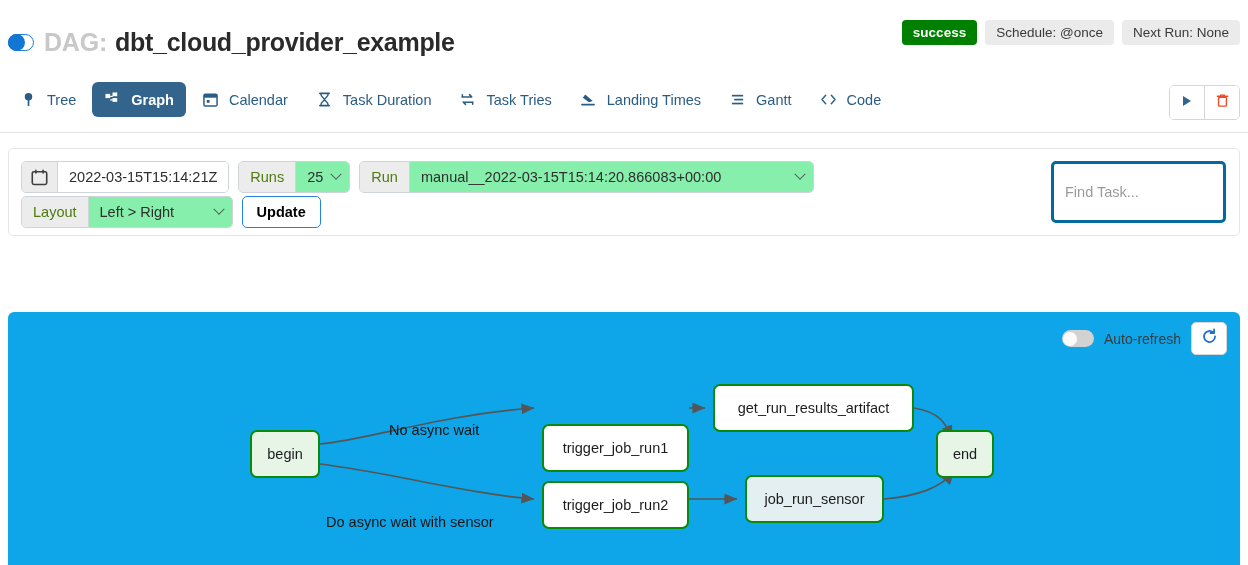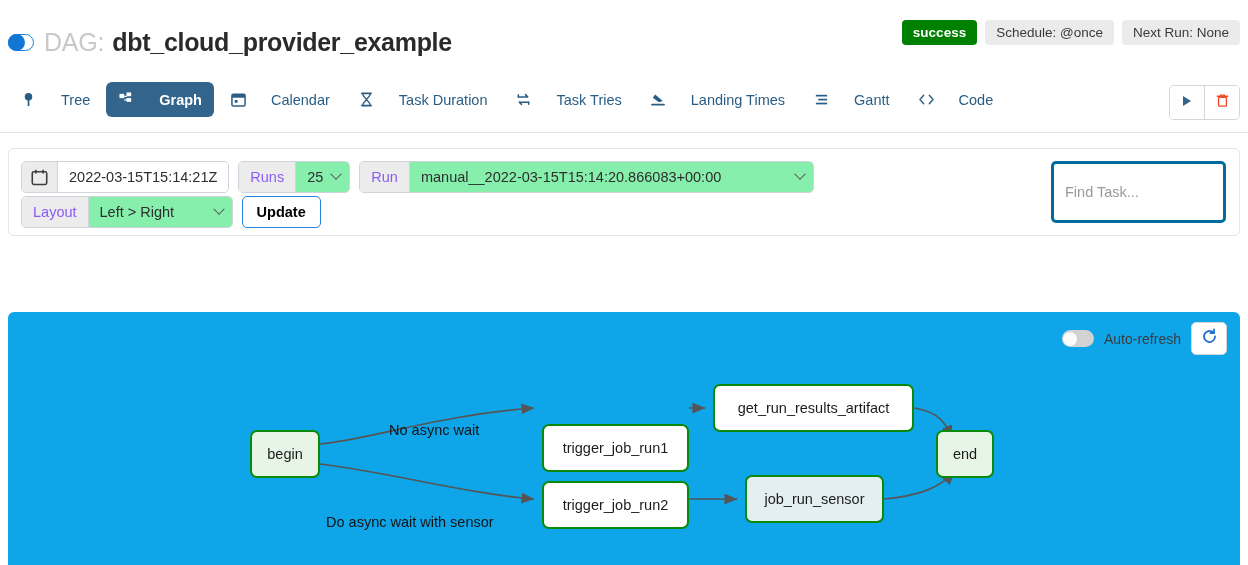"DAG:" .dag-label { font-weight: 400 -> 700 }
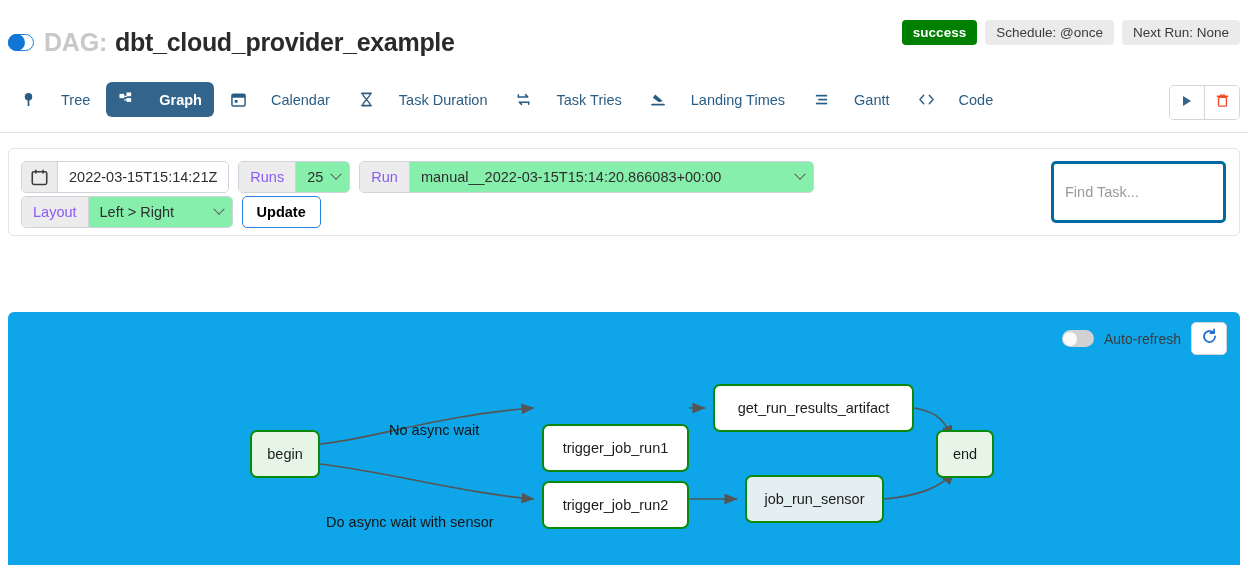"Tree" .tab { gap: 24px -> 10px }
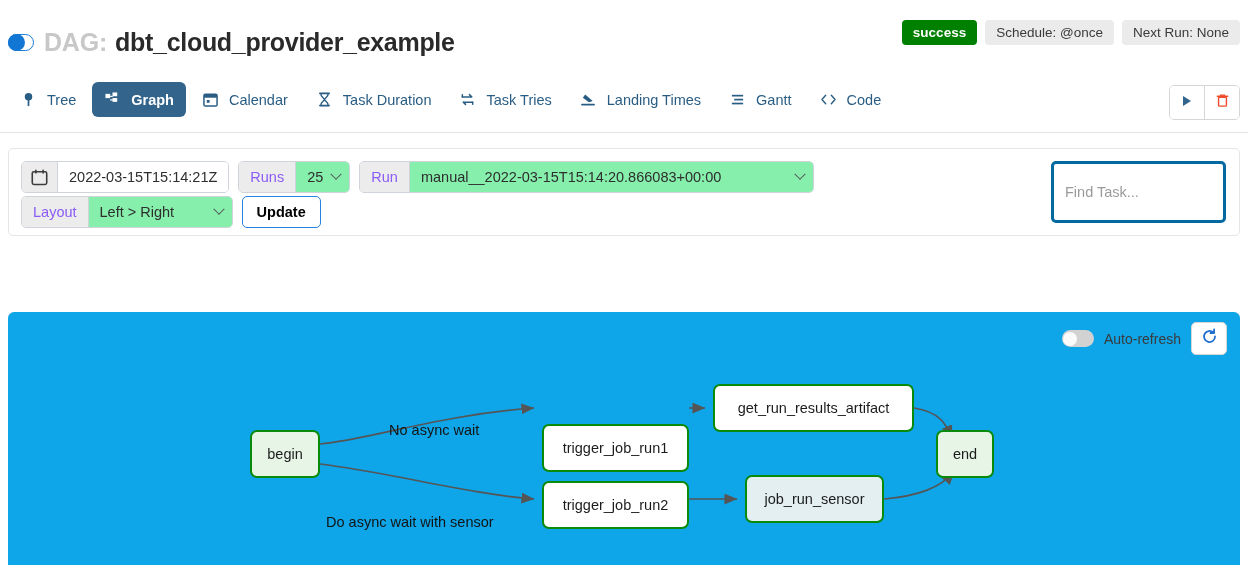"Runs" .addon { color: #8b5cf6 -> #4d7c0f }
